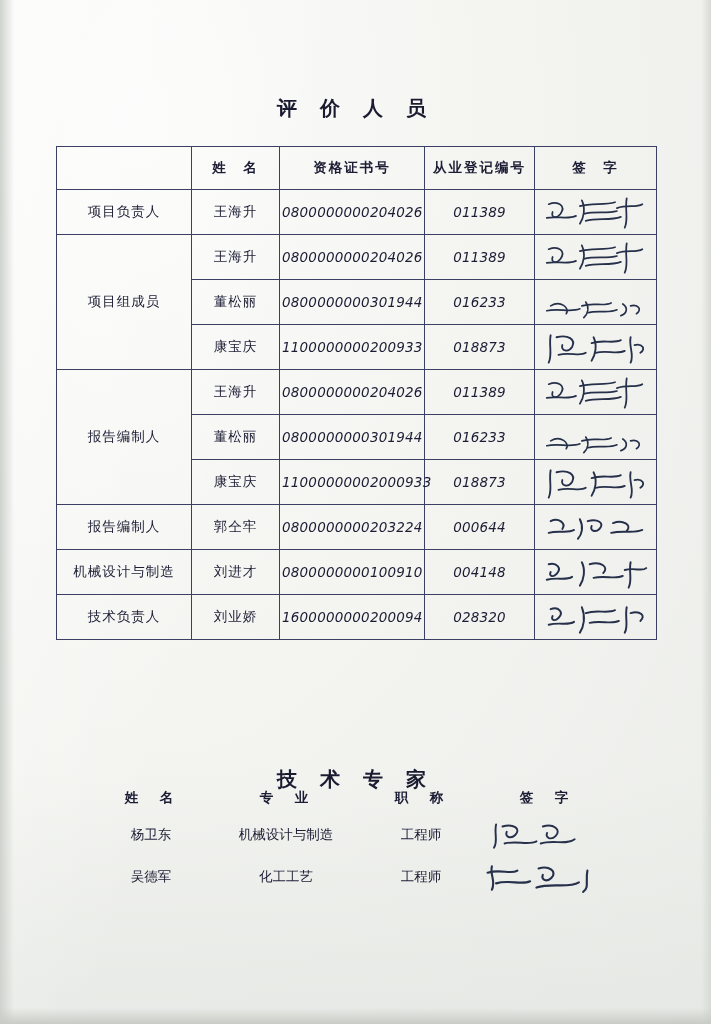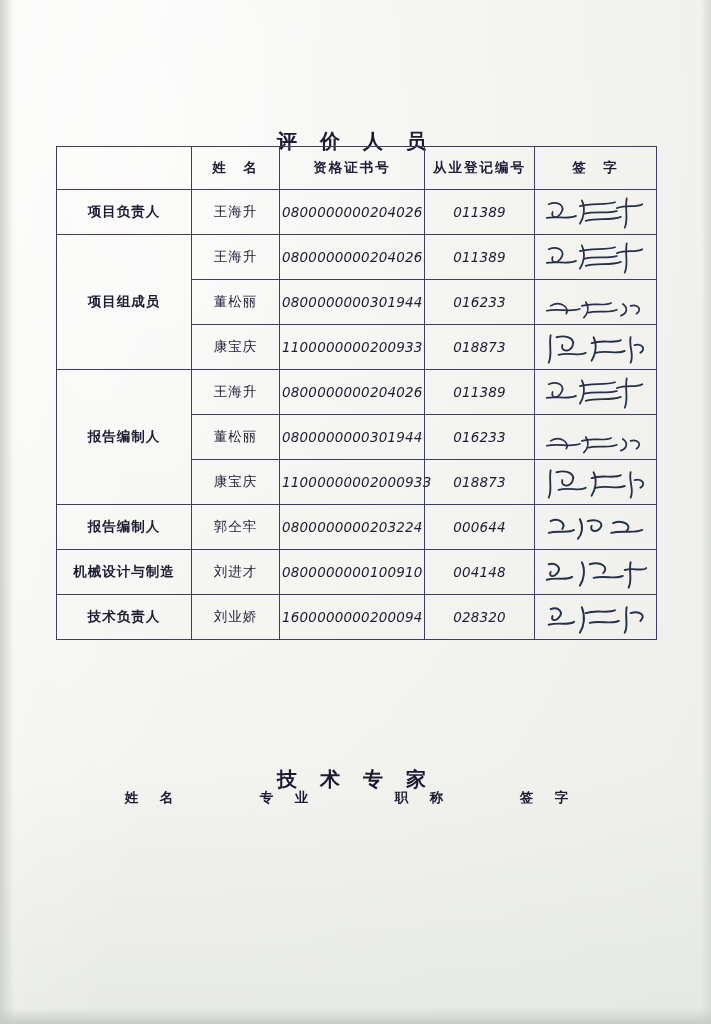"评 价 人 员" #title-main { margin-top: 33px -> none }
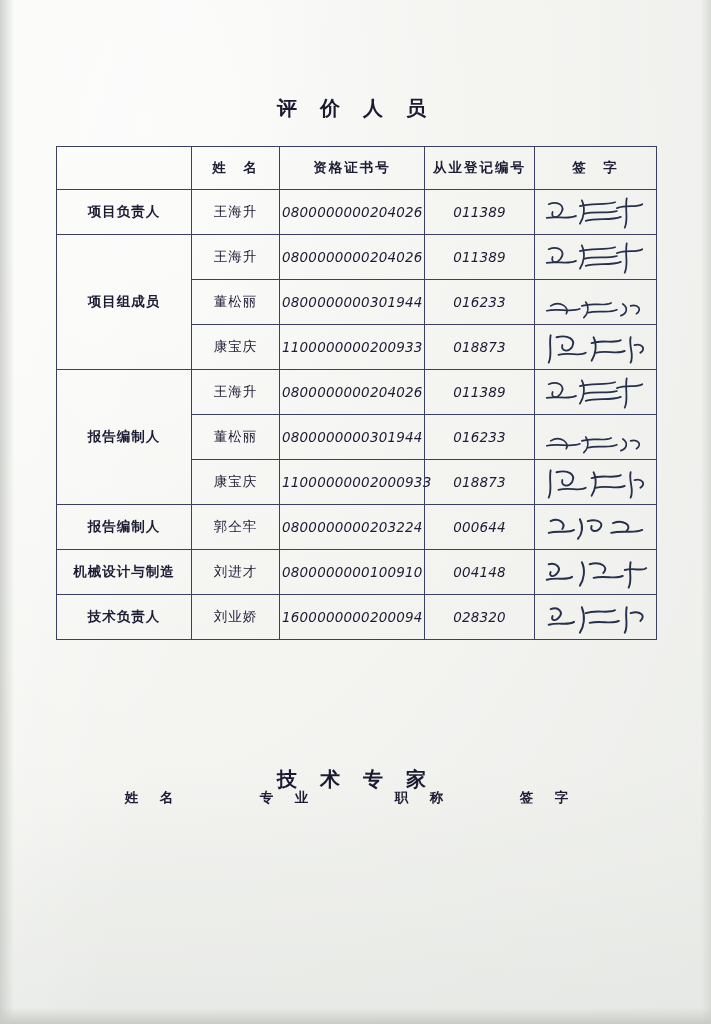"项目负责人" td.role { font-weight: bold -> normal }
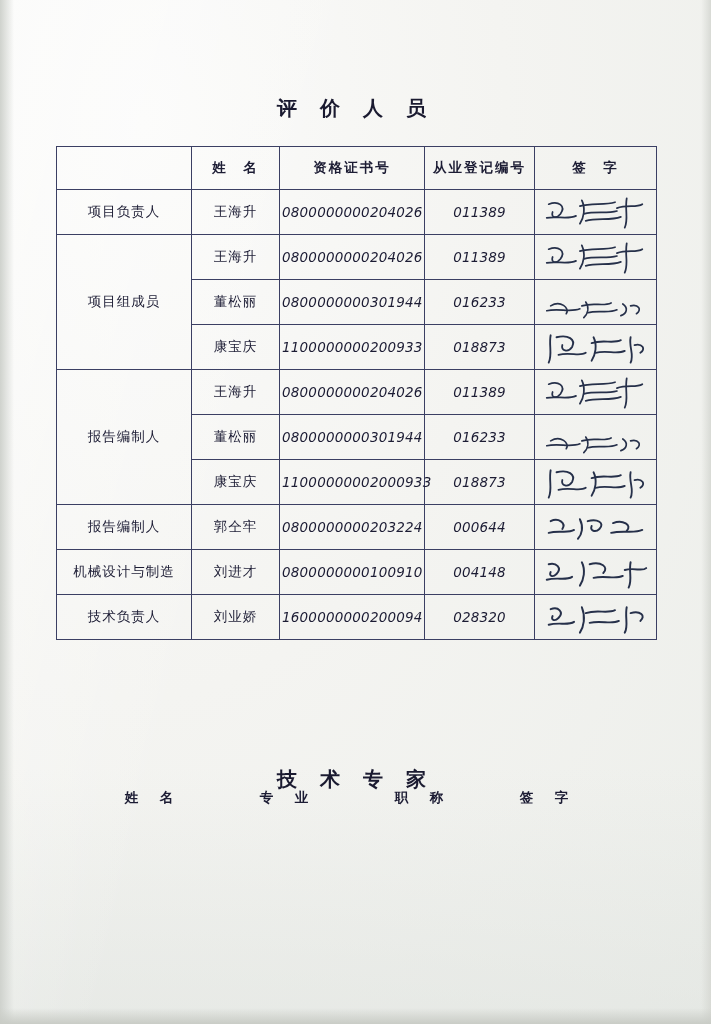"杨卫东" tr { html: none -> <tr> <td>杨卫东</td> <td>机械设计与制造</td> <td>工程师</td> <td> <svg> <g> <path></path> <path></path> <path></path> <path></path> <path></path> </g> </svg> </td> </tr> }
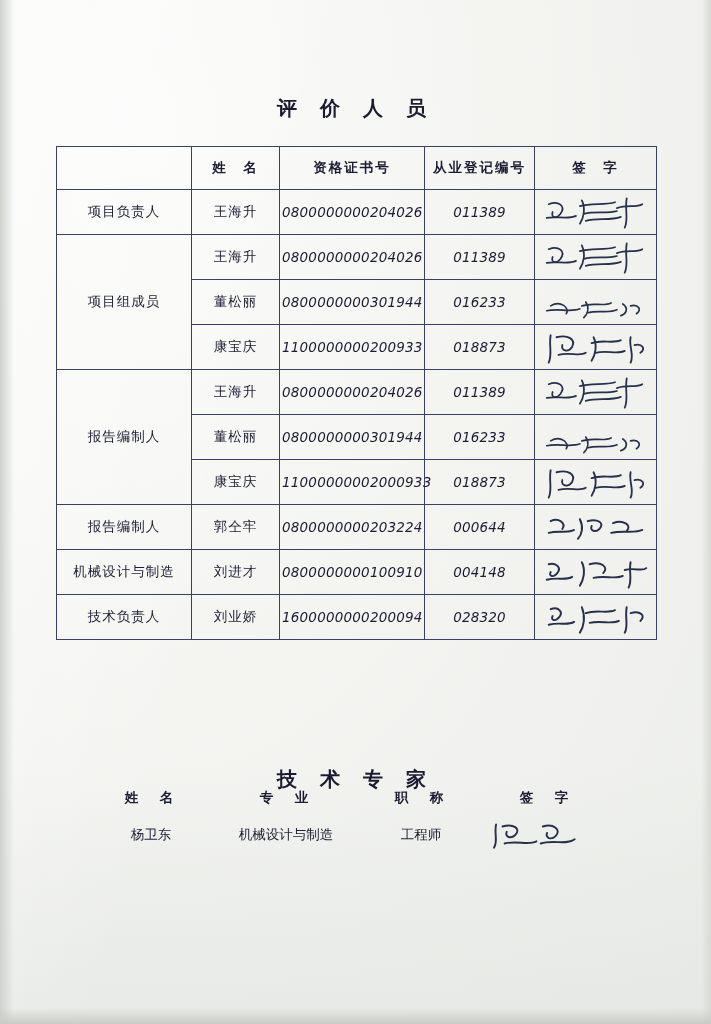"吴德军" tr { html: none -> <tr> <td>吴德军</td> <td>化工工艺</td> <td>工程师</td> <td> <svg> <g> <path></path> <path></path> <path></path> <path></path> <path></path> <path></path> </g> </svg> </td> </tr> }
